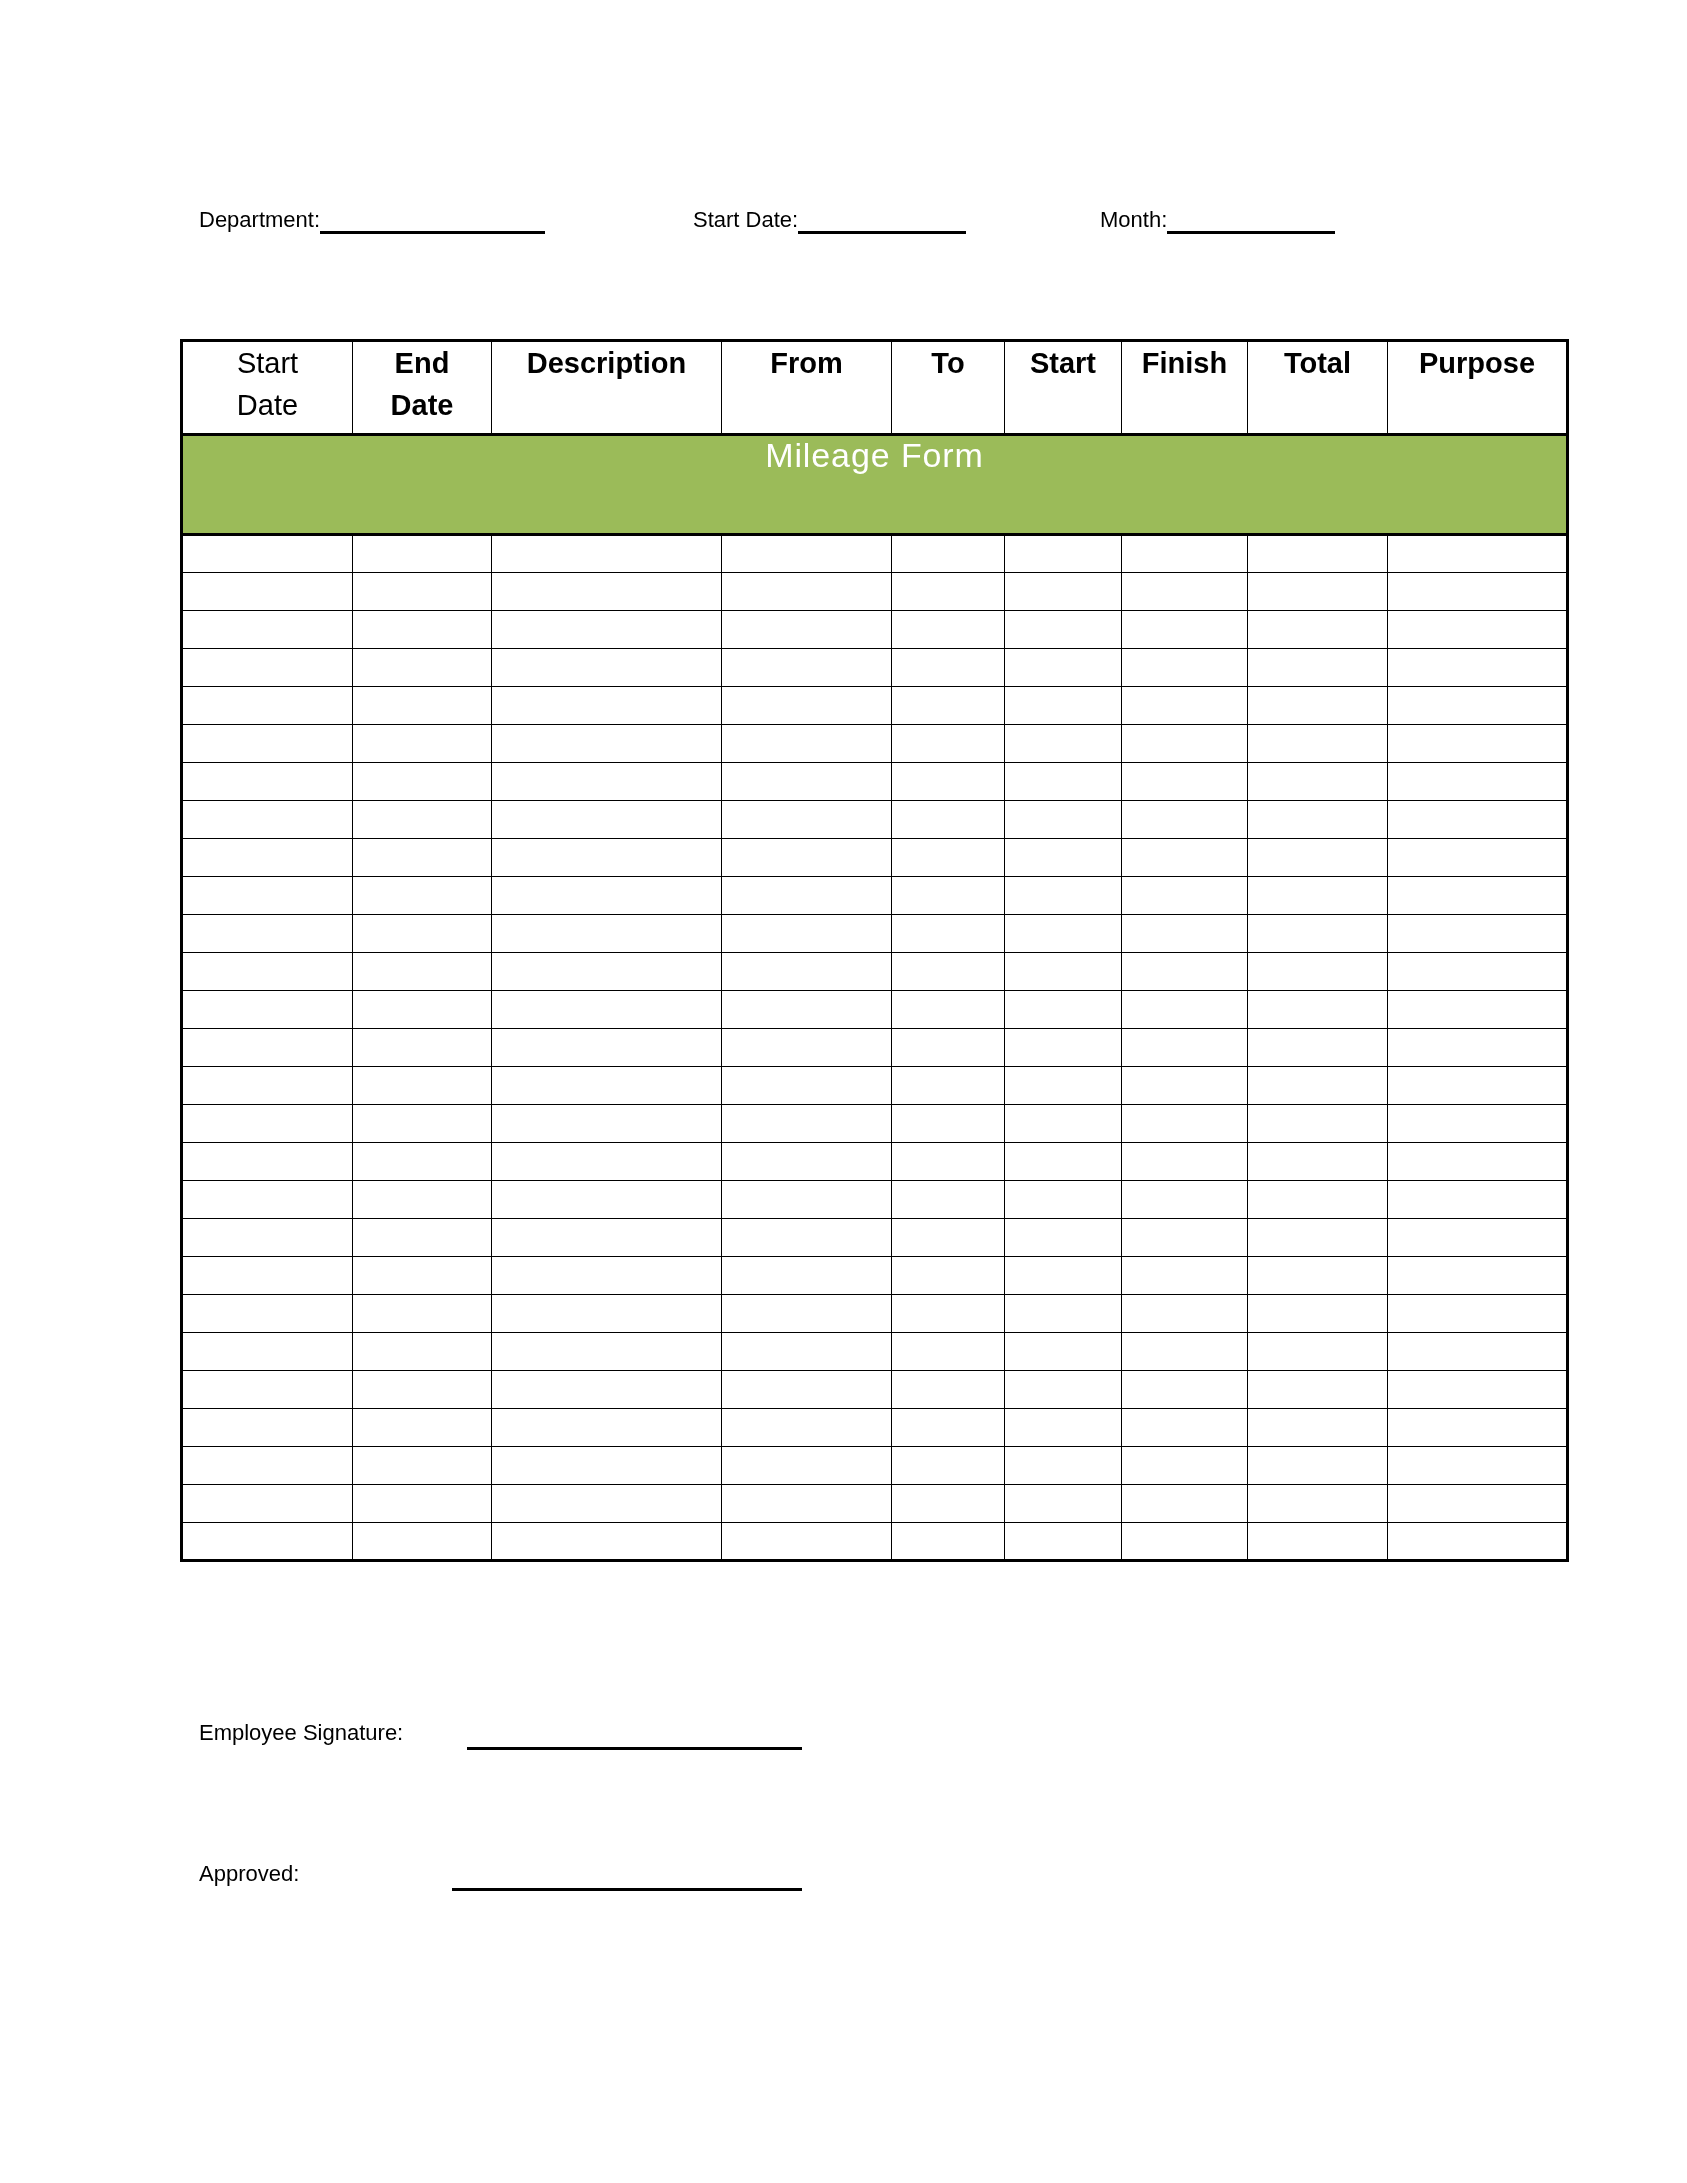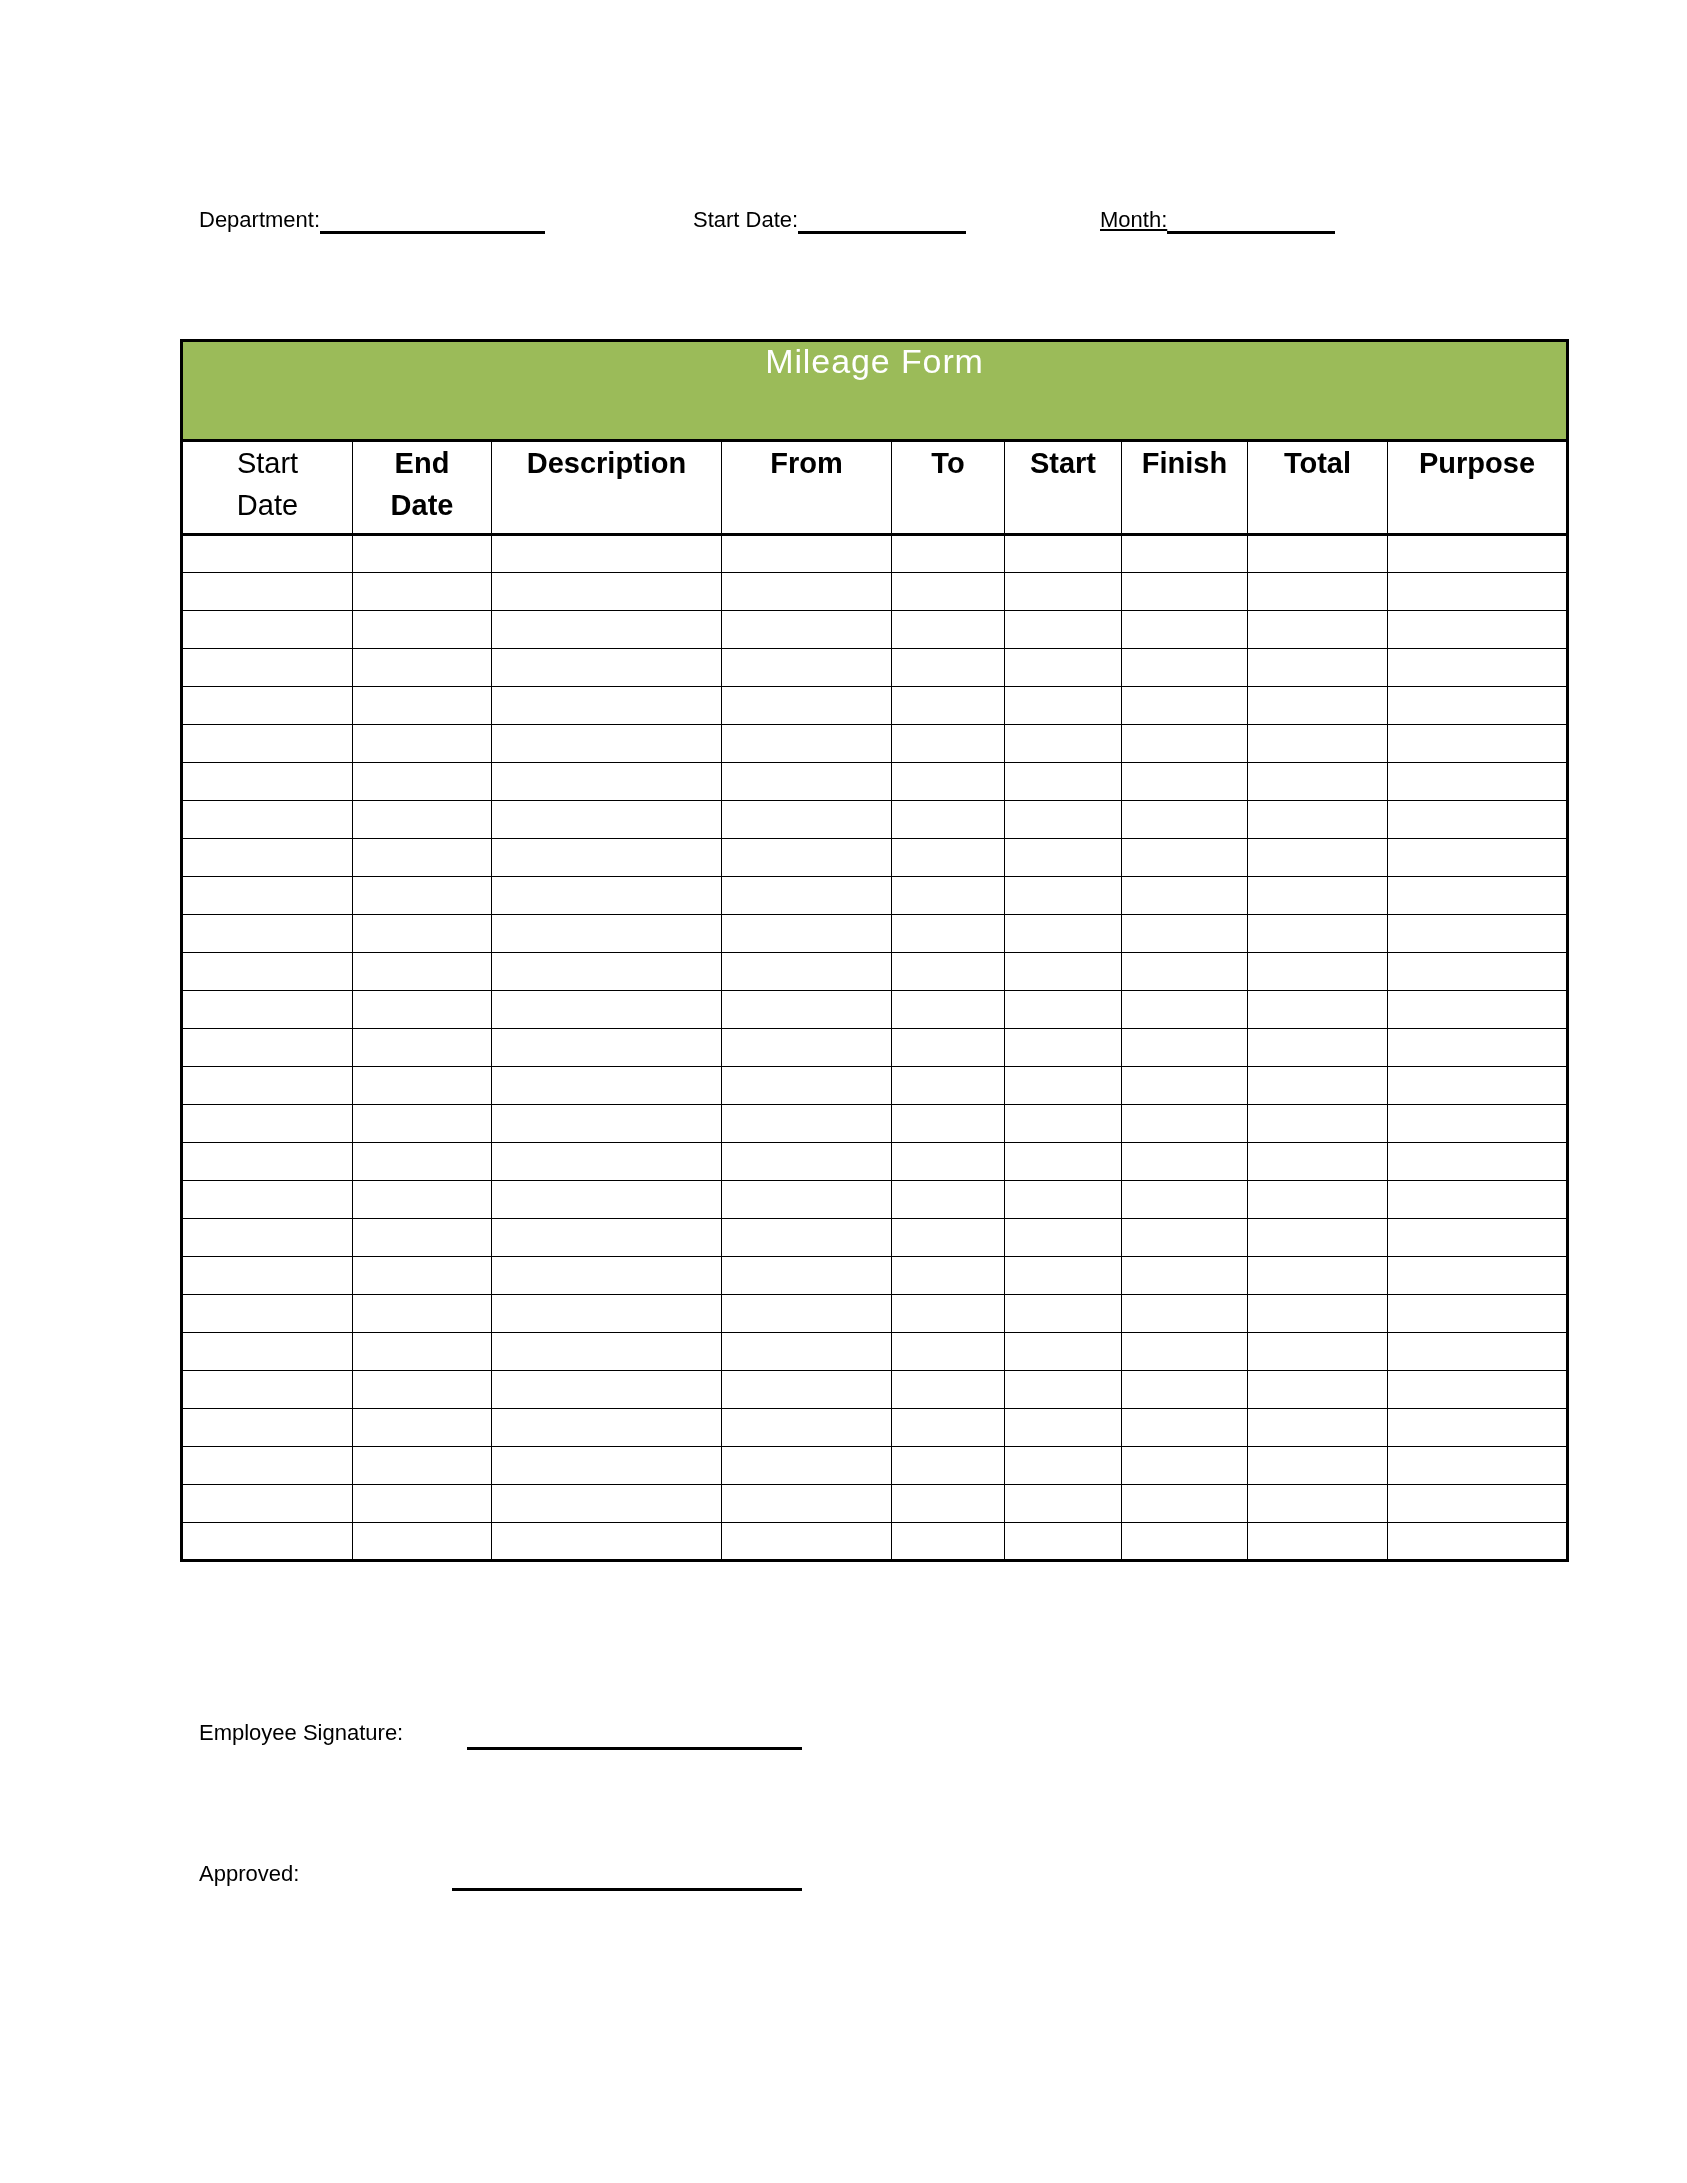"Month:" #field-month { text-decoration: underline -> none }
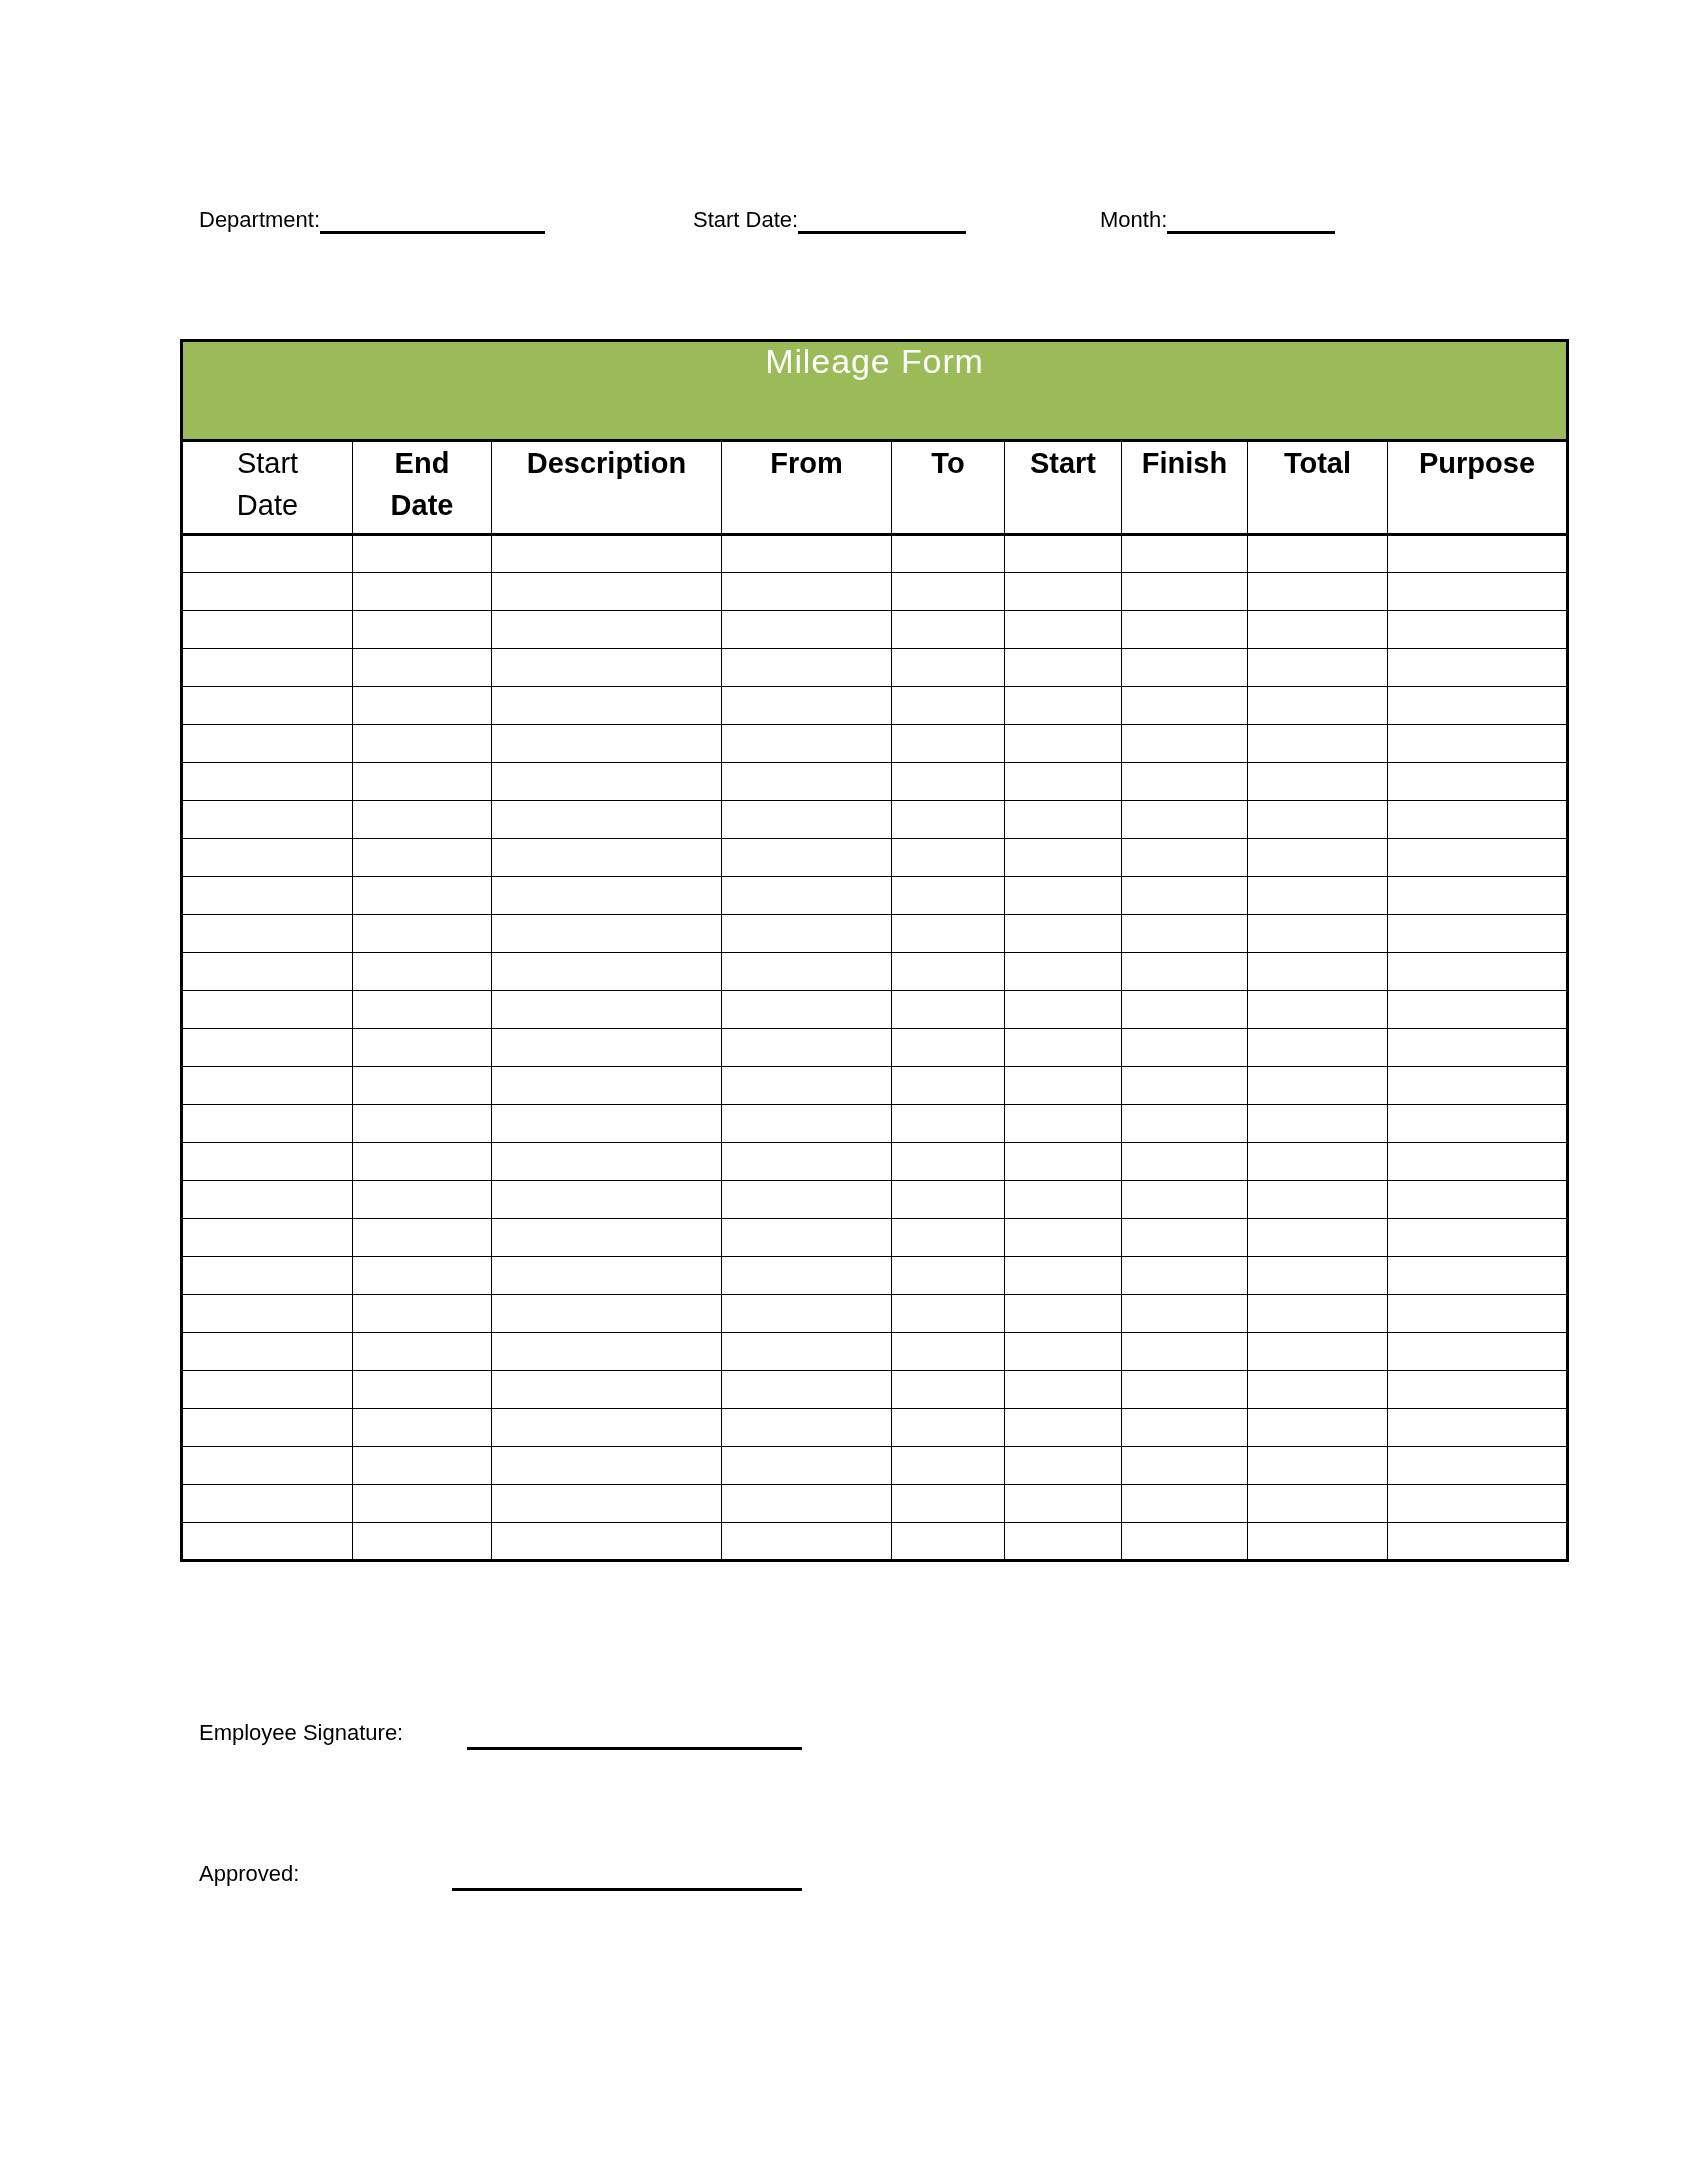"Mileage Form" tr { order: before "Start Date" -> after "Start Date" }
